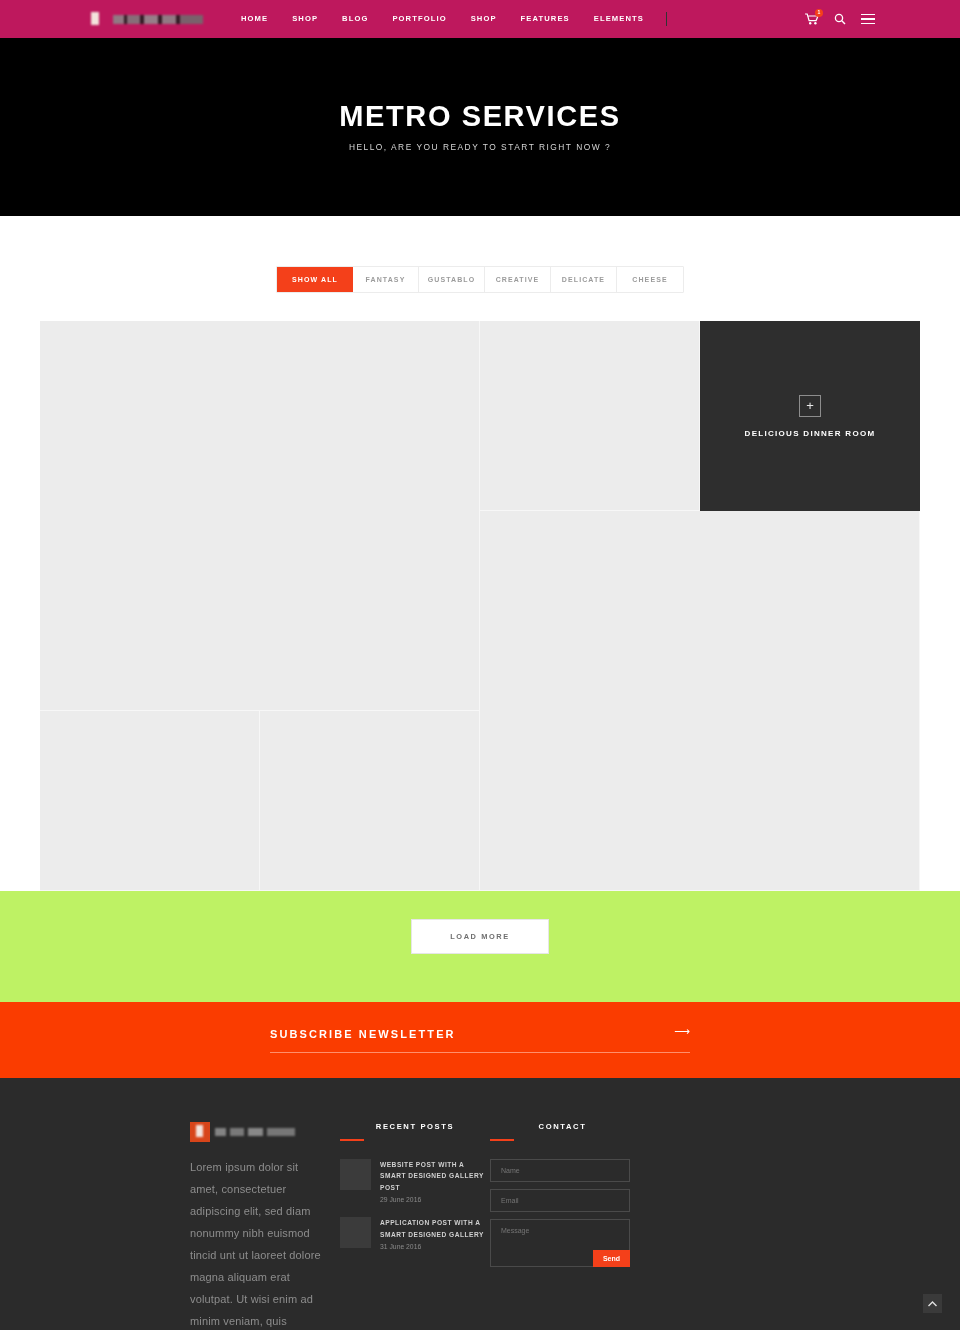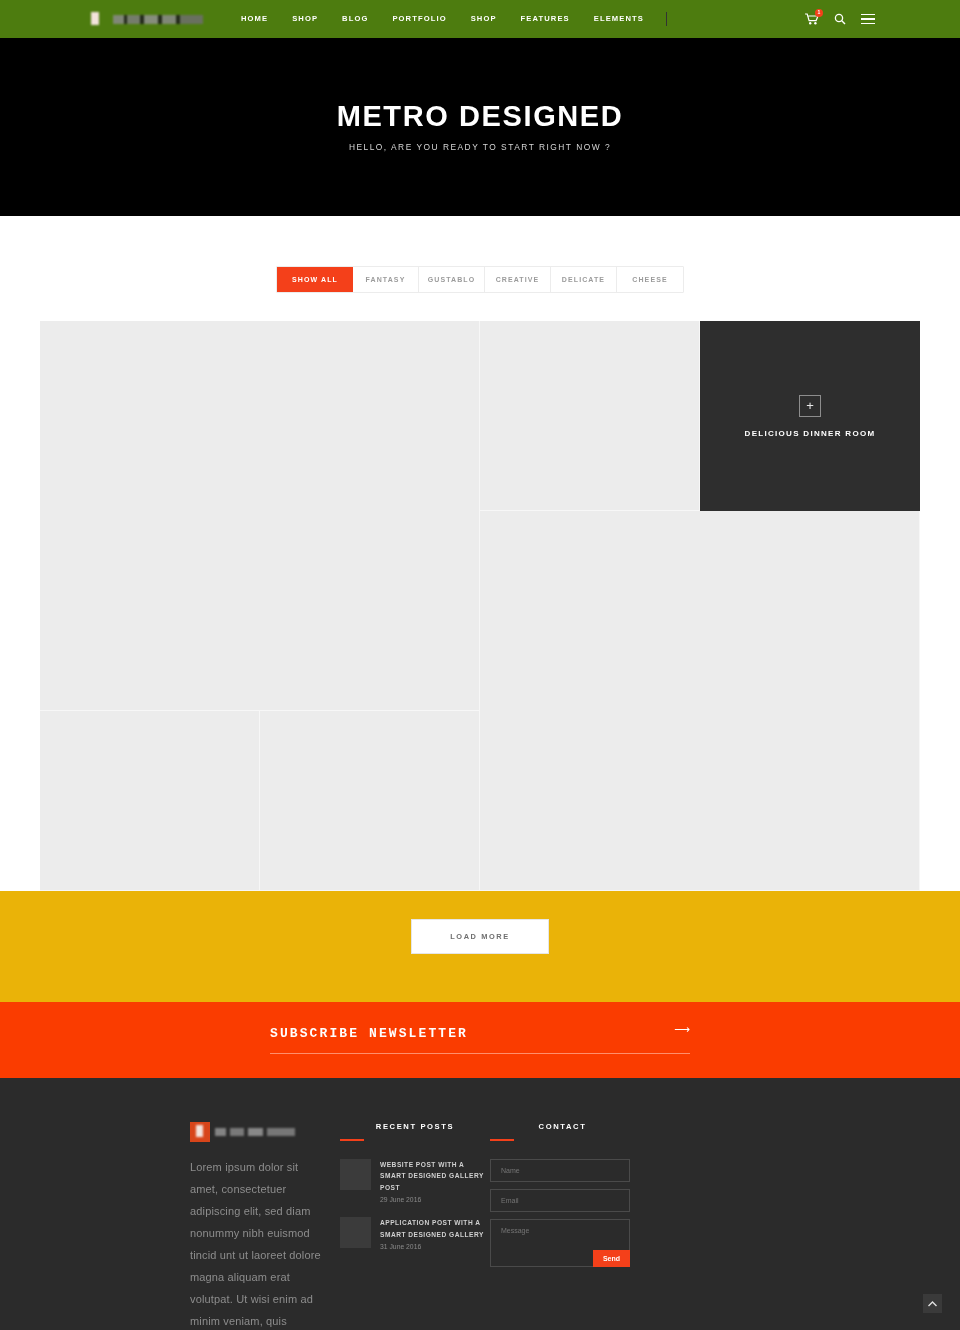"HOME" .header { background: #4d7c0f -> #be185d }
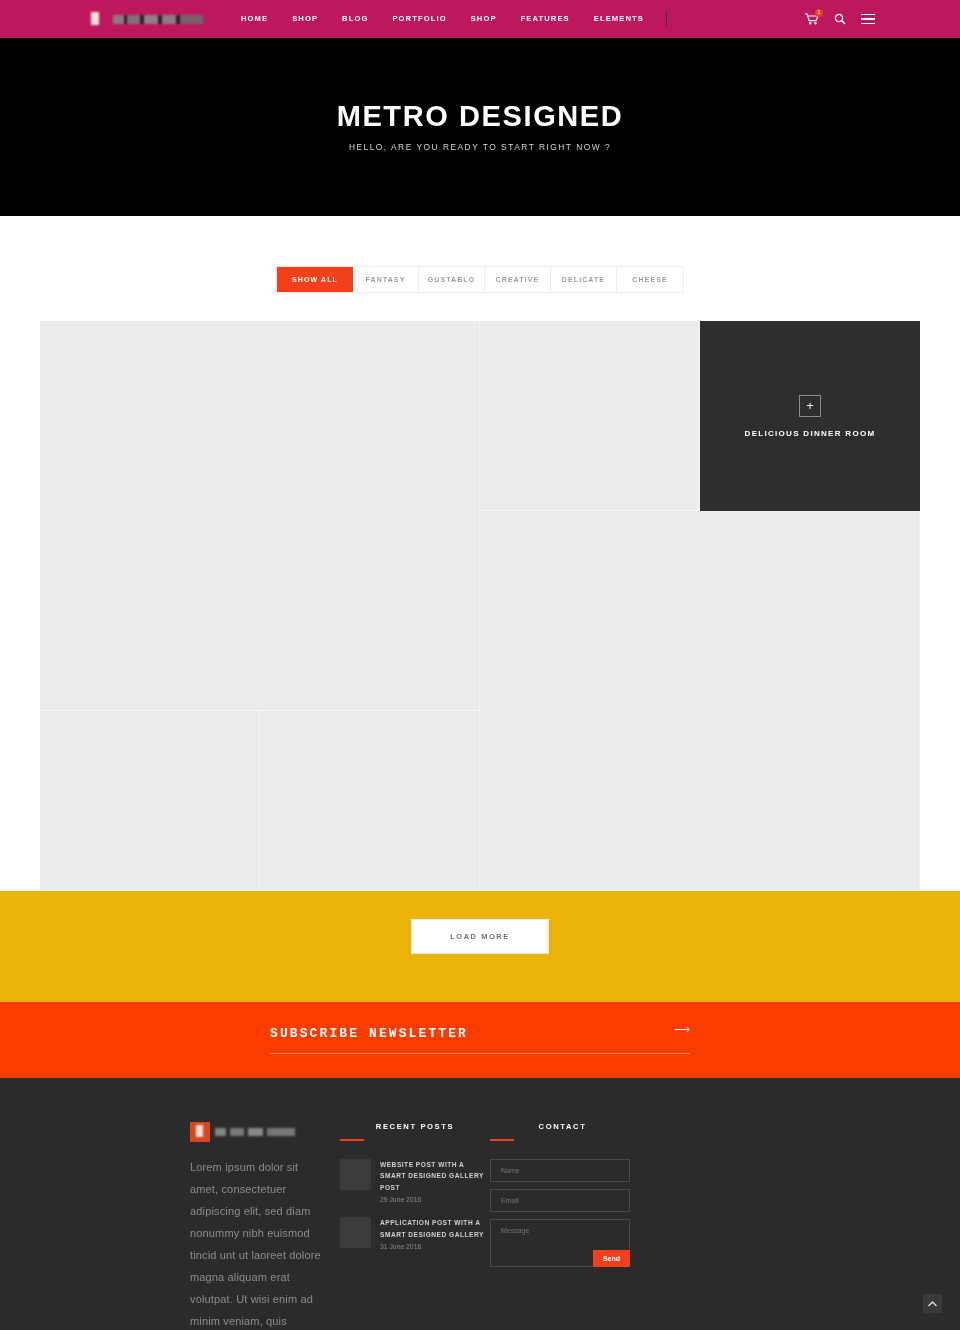"METRO DESIGNED" h1.hero-title { text: DESIGNED -> SERVICES }
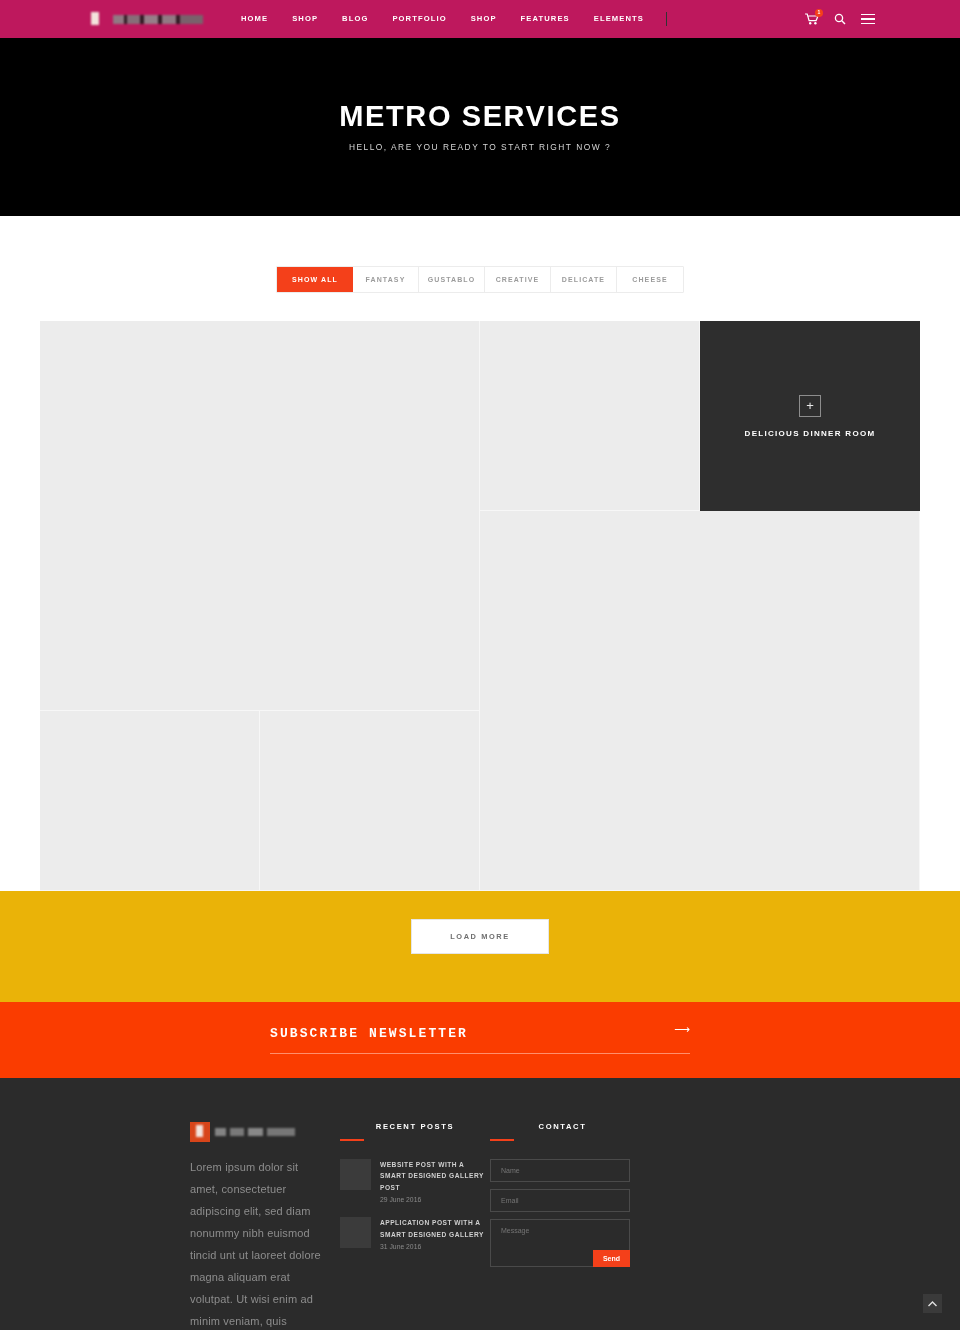"LOAD MORE" .loadmore-wrap { background: #eab308 -> #bef264 }
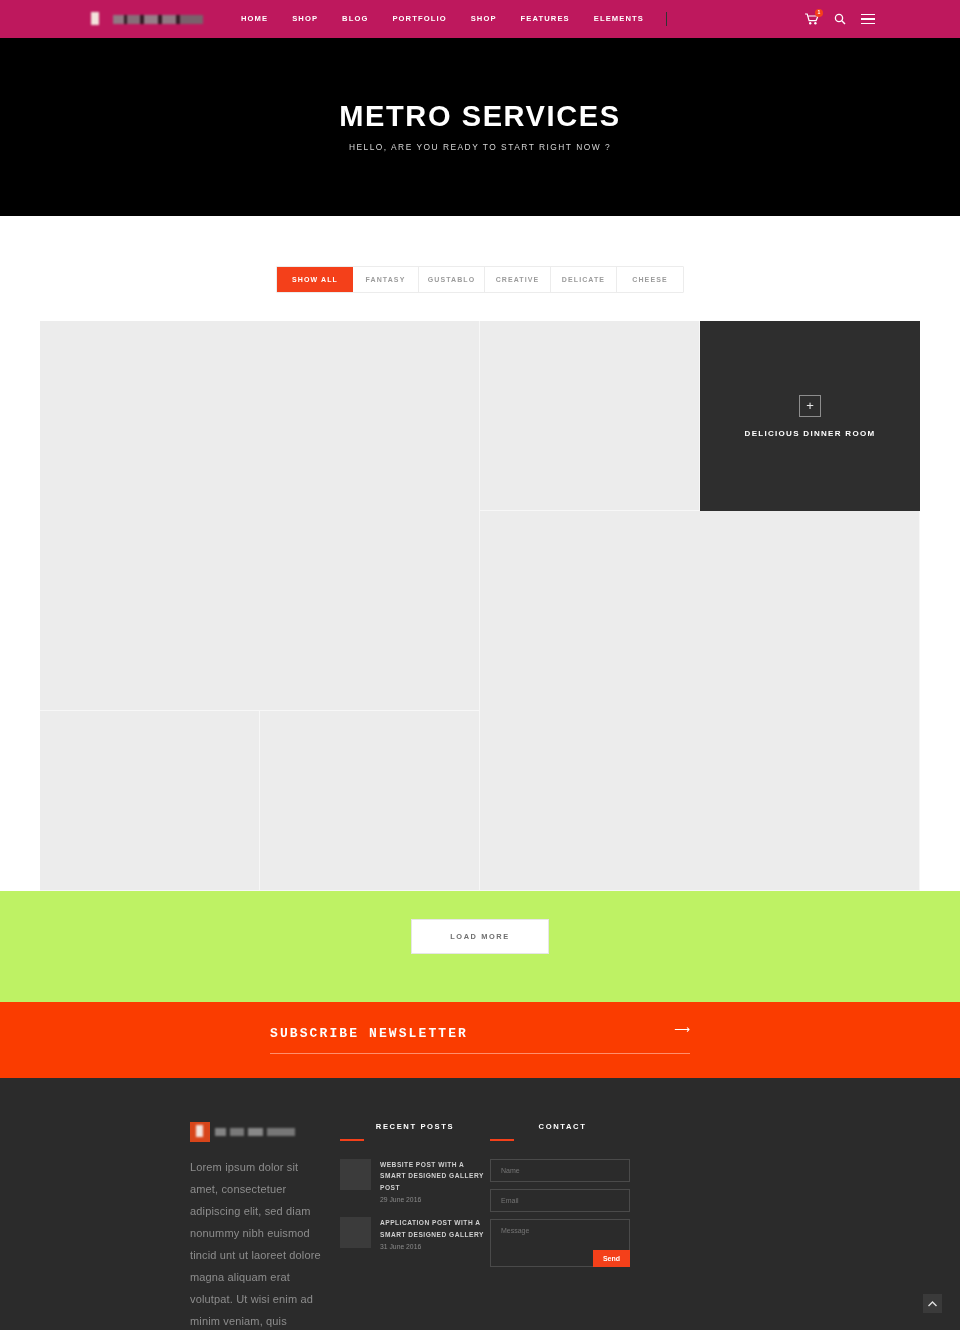"SUBSCRIBE NEWSLETTER" .news-label { font-family: Liberation Mono, monospace -> none; font-size: 13px -> 11px }
